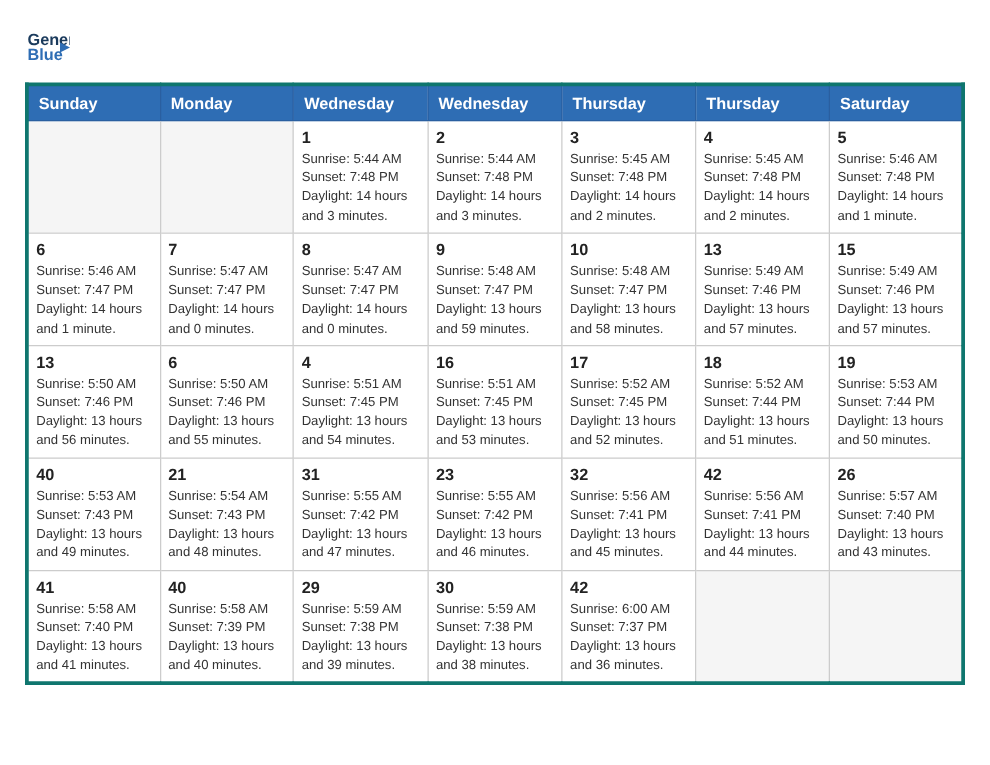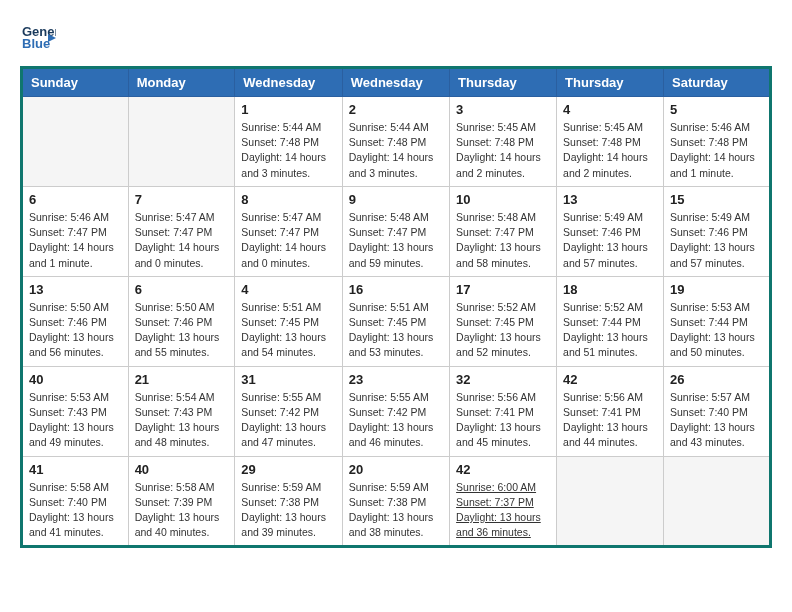"20" div.day-number { text: 20 -> 30 }
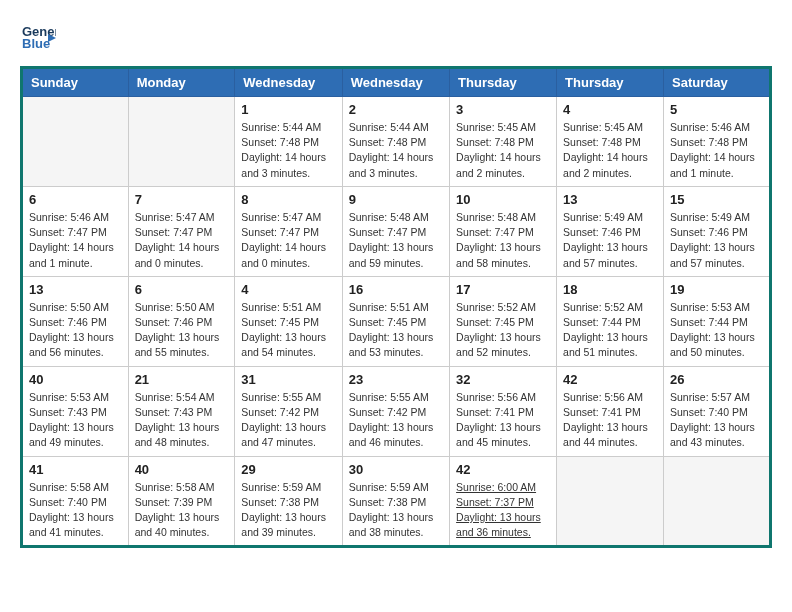"Sunrise: 6:00 AM" div.day-info { text-decoration: underline -> none }
